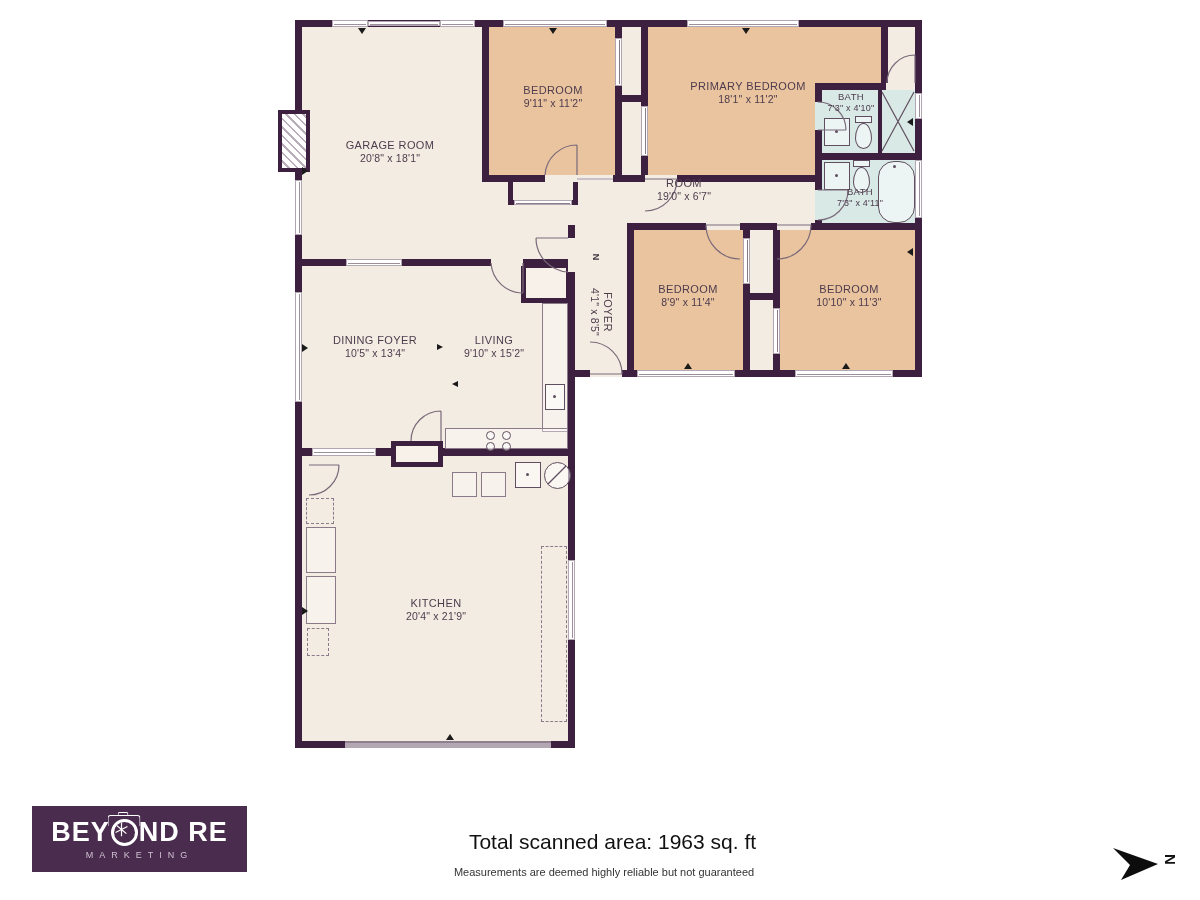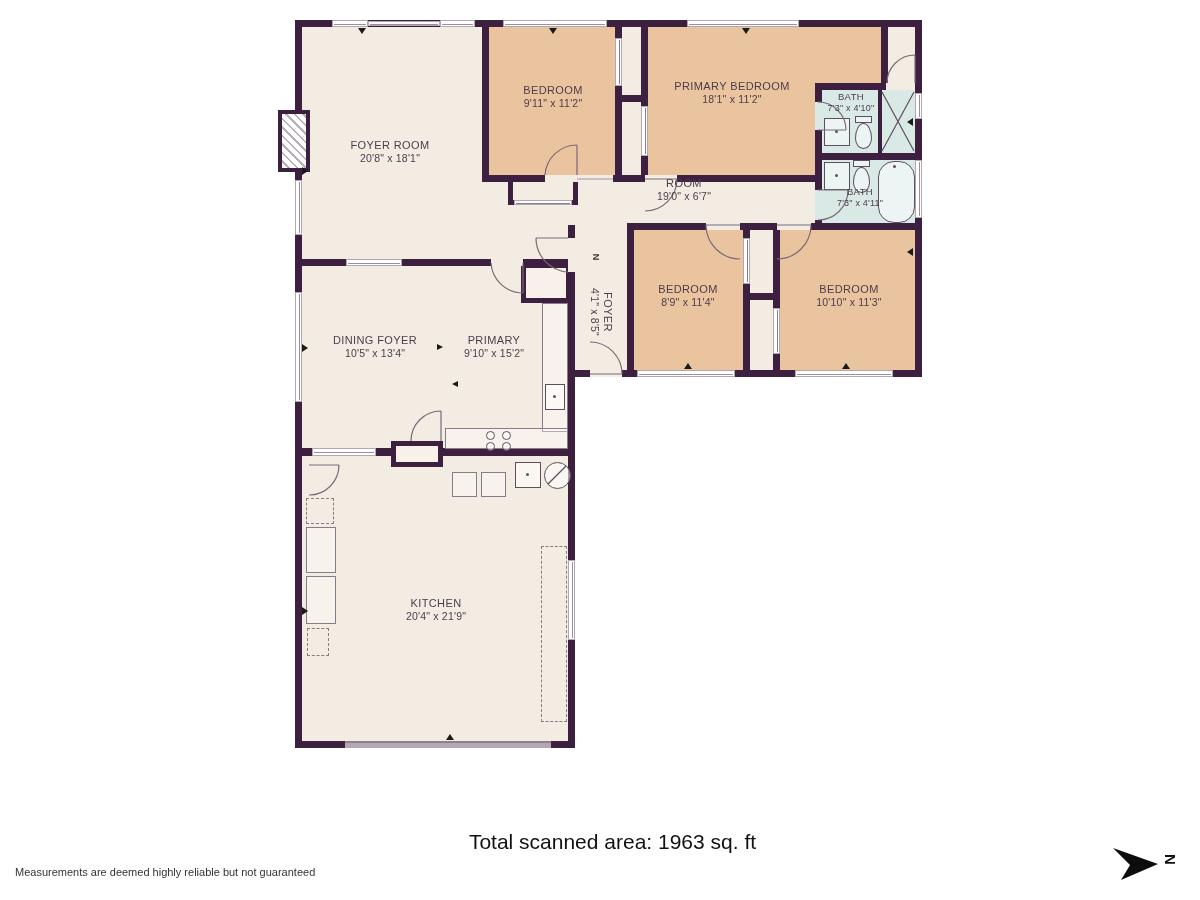"PRIMARY BEDROOM" div.rlabel { left: 732px -> 748px }
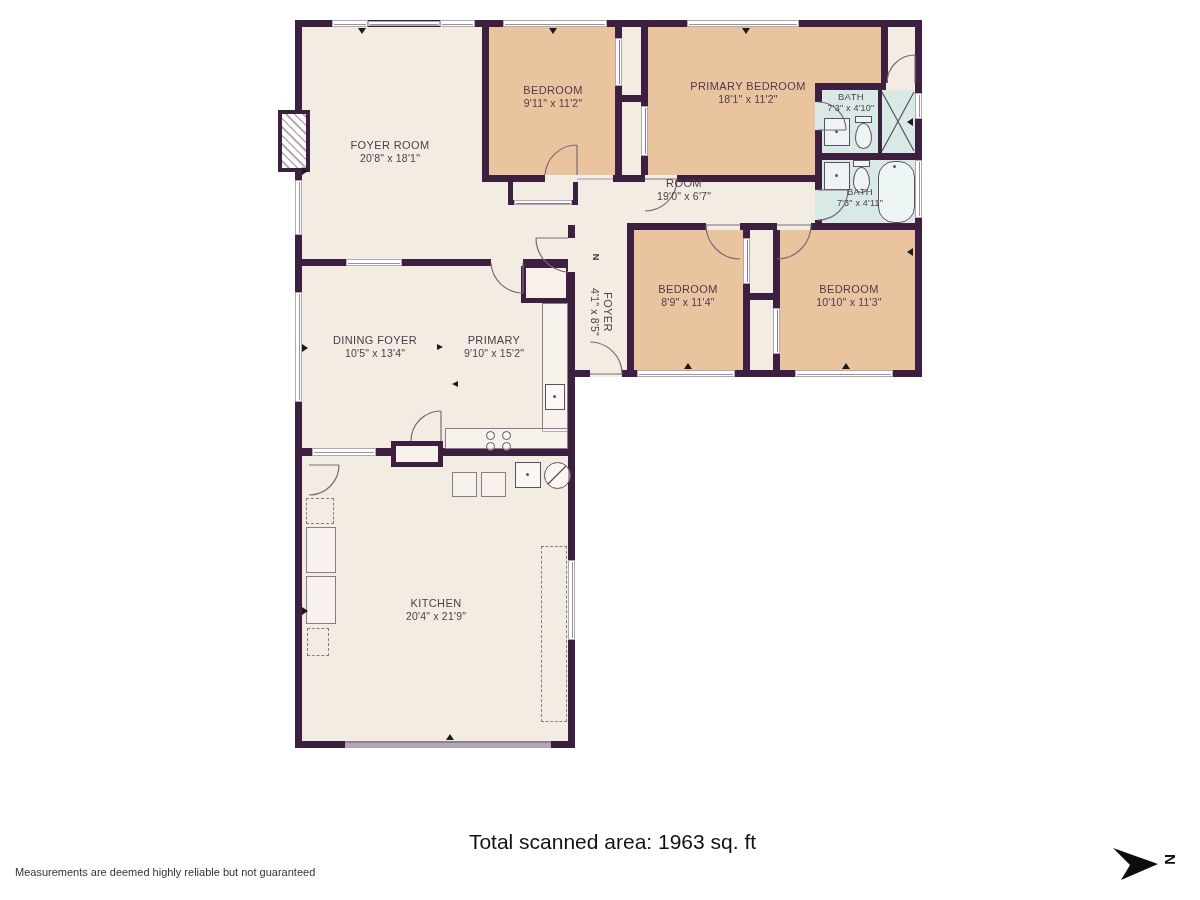"FOYER ROOM" div { text: FOYER -> GARAGE }
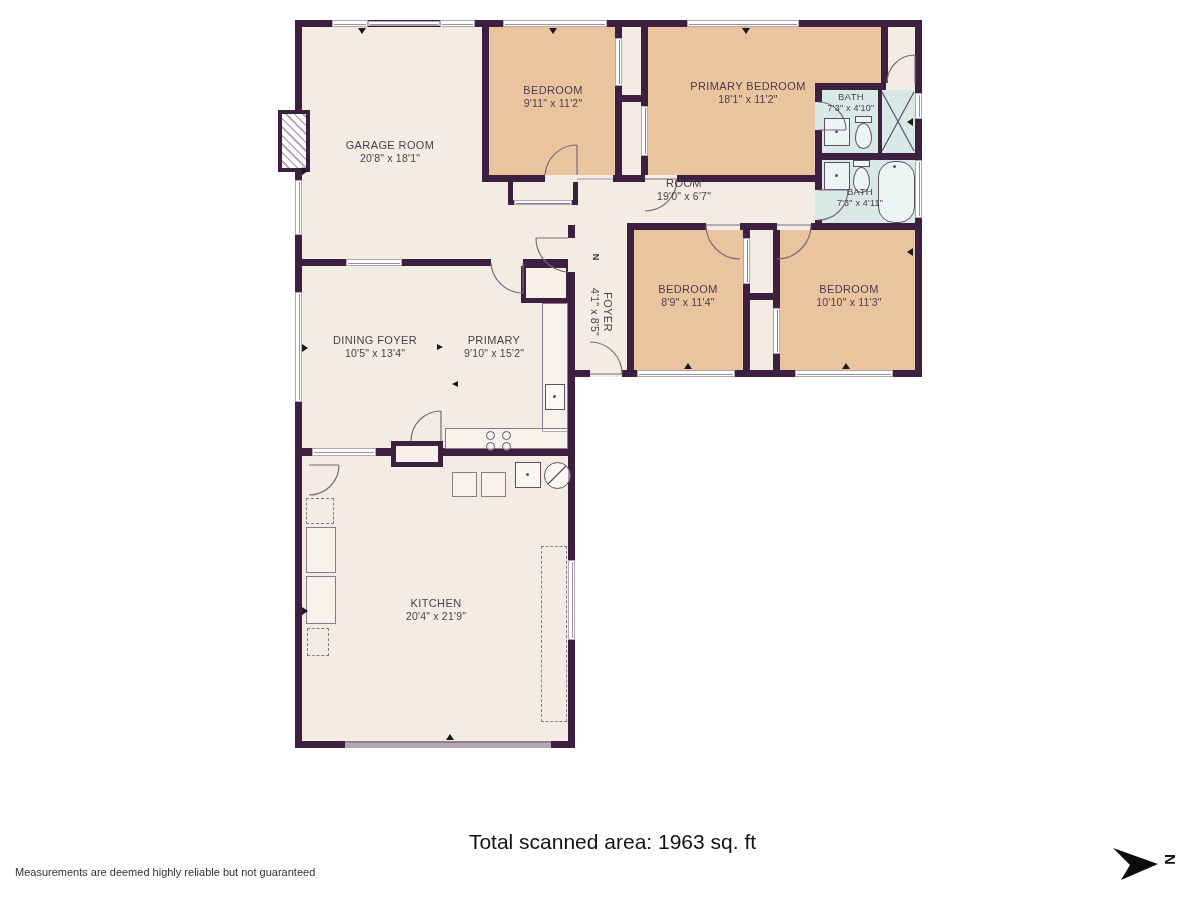"PRIMARY" div { text: PRIMARY -> LIVING }
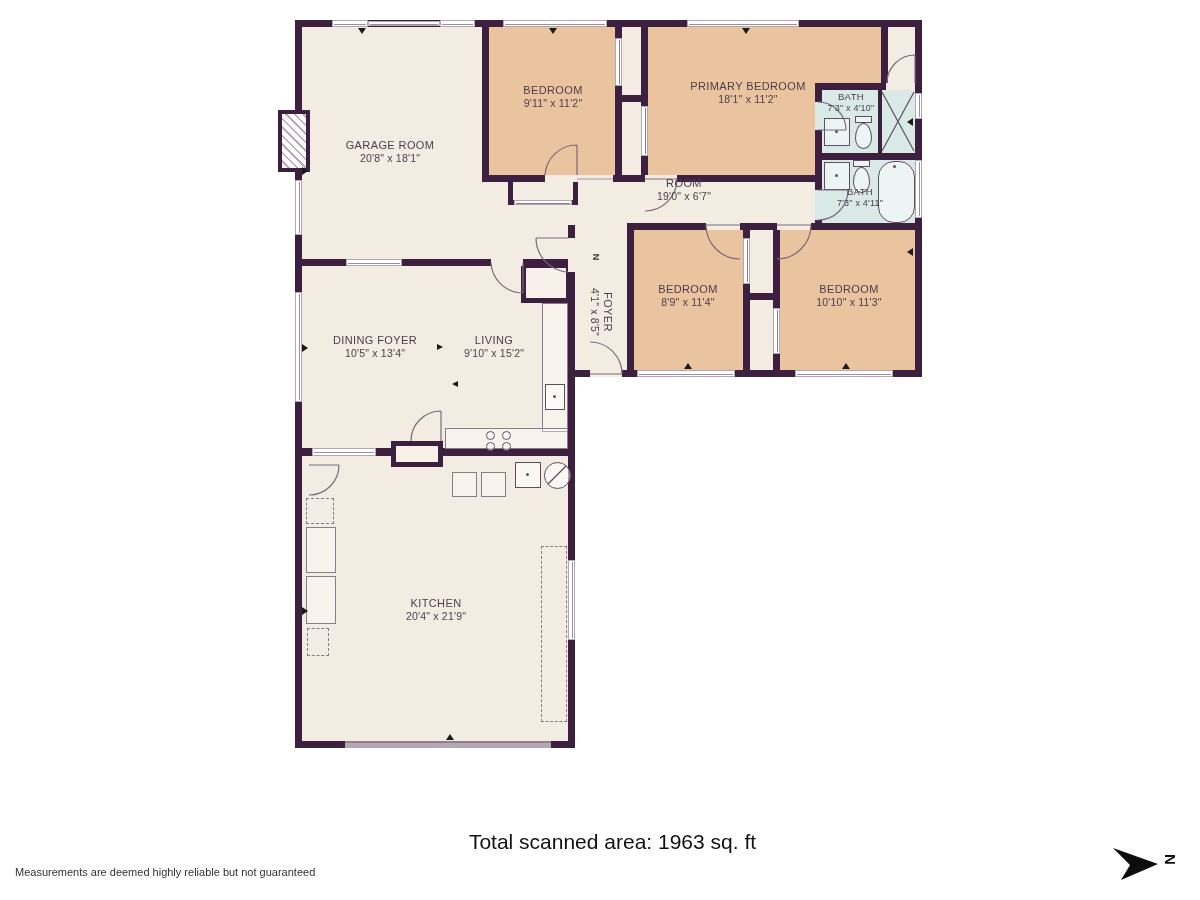"BEY" div.logo { html: none -> <div> <div> <span>BEY</span> <span> <span></span> <svg> <g> <path></path> </g> </svg> </span> <span>ND RE</span> </div> <div>MARKETING</div> </div> }
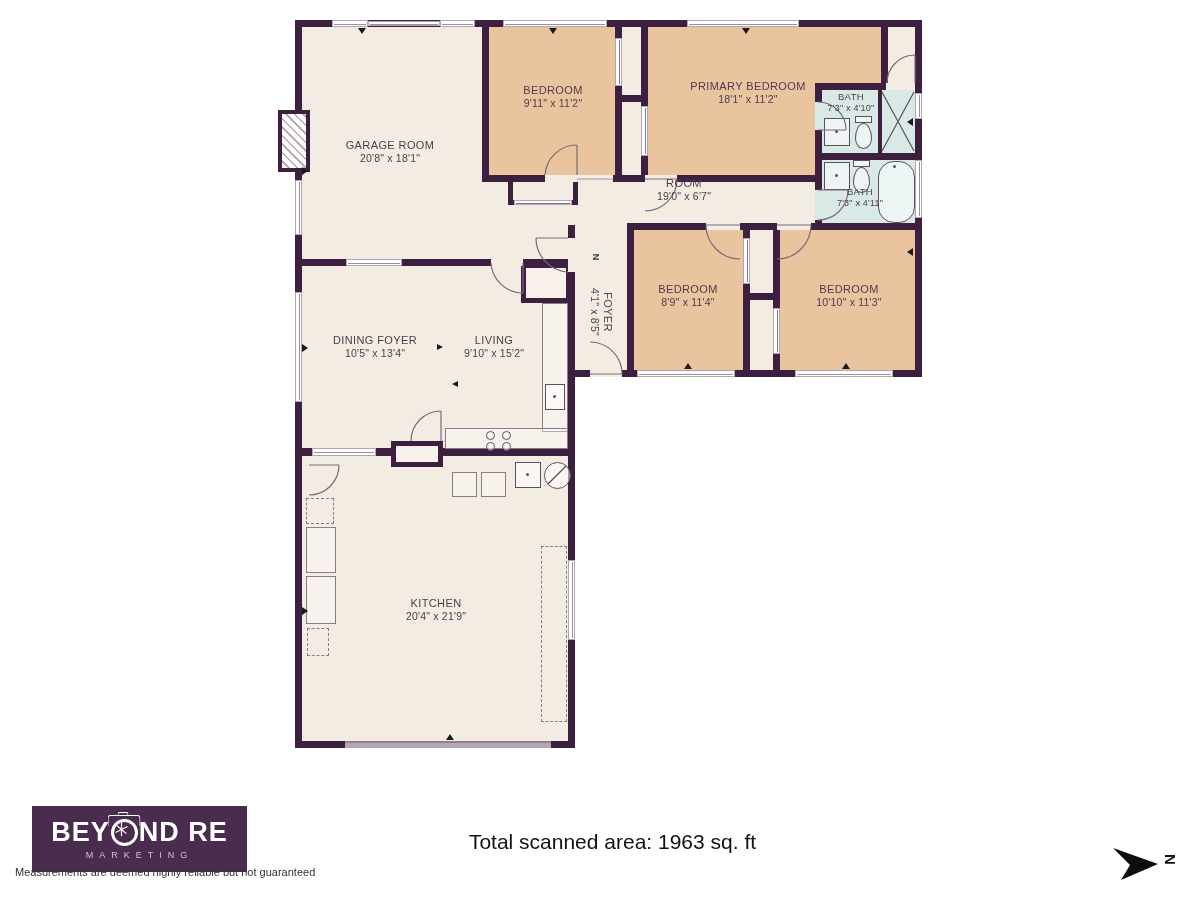"Measurements are deemed highly reliable" .disclaimer { left: 15px -> 8px; text-align: left -> center }
